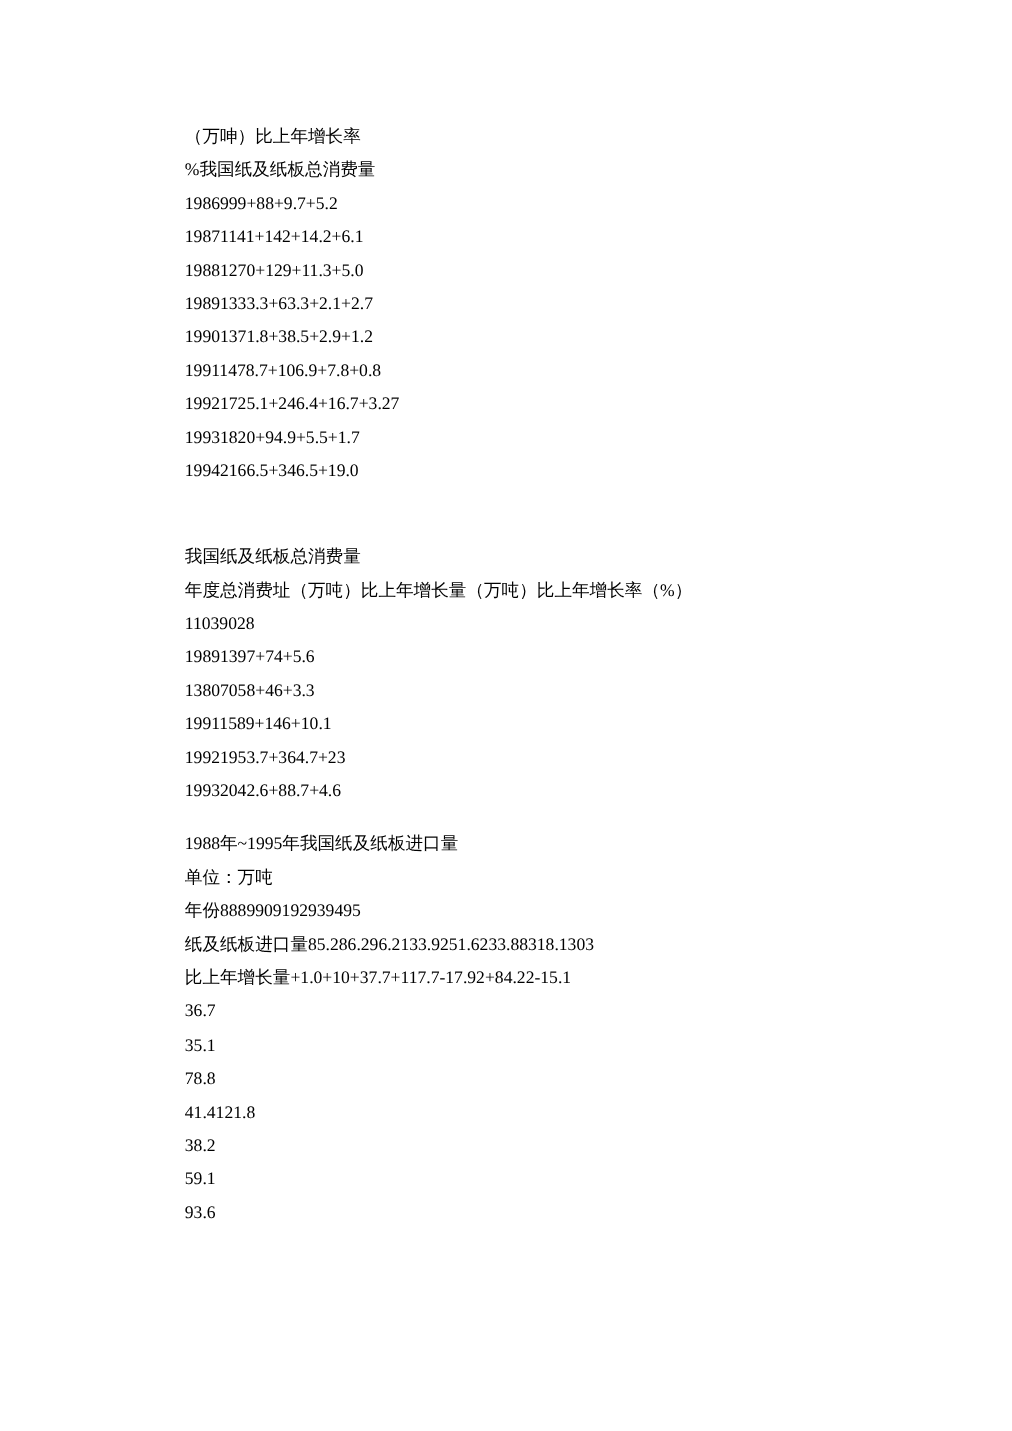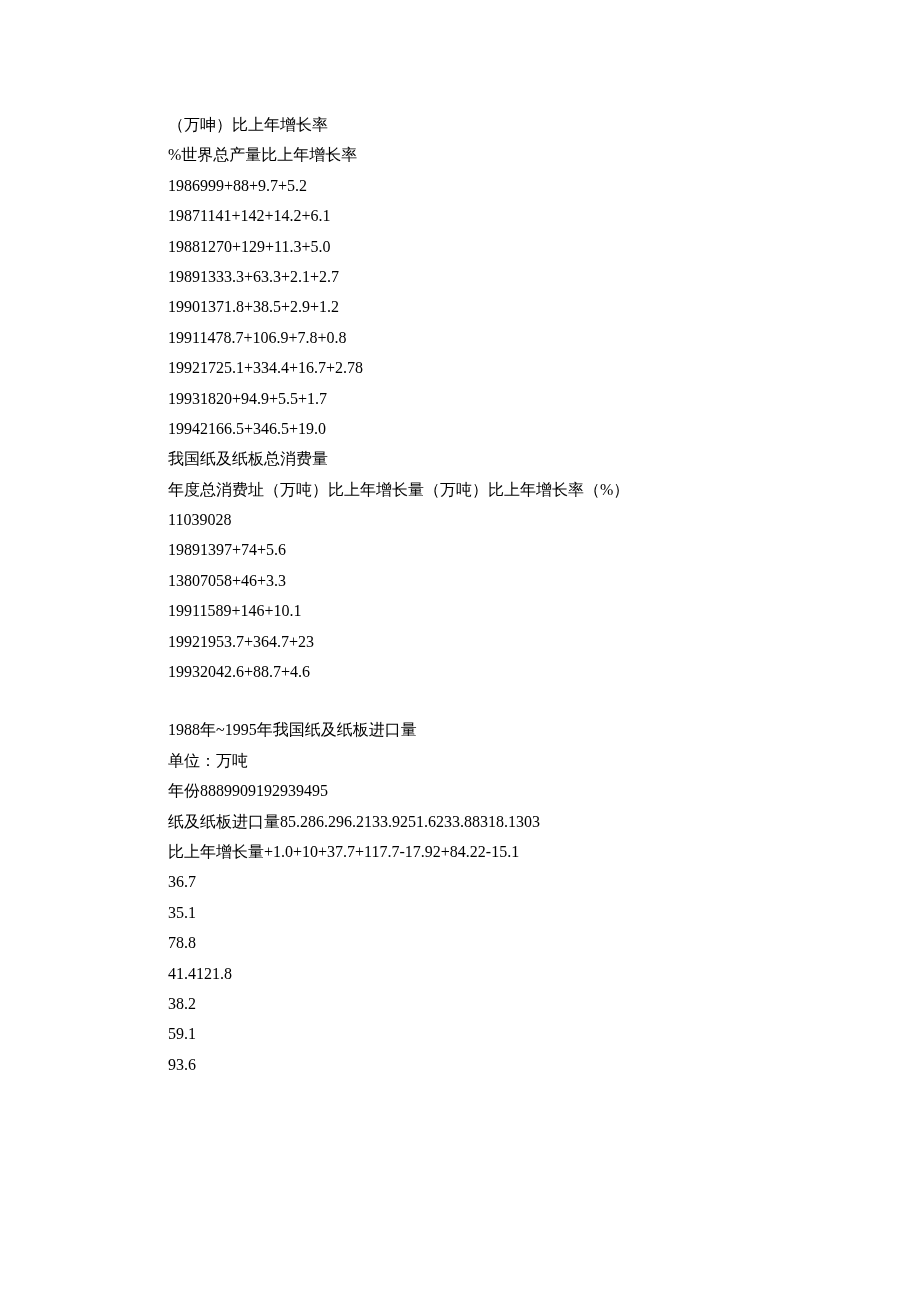"%世界总产量比上年增长率" div.line { text: %世界总产量比上年增长率 -> %我国纸及纸板总消费量 }
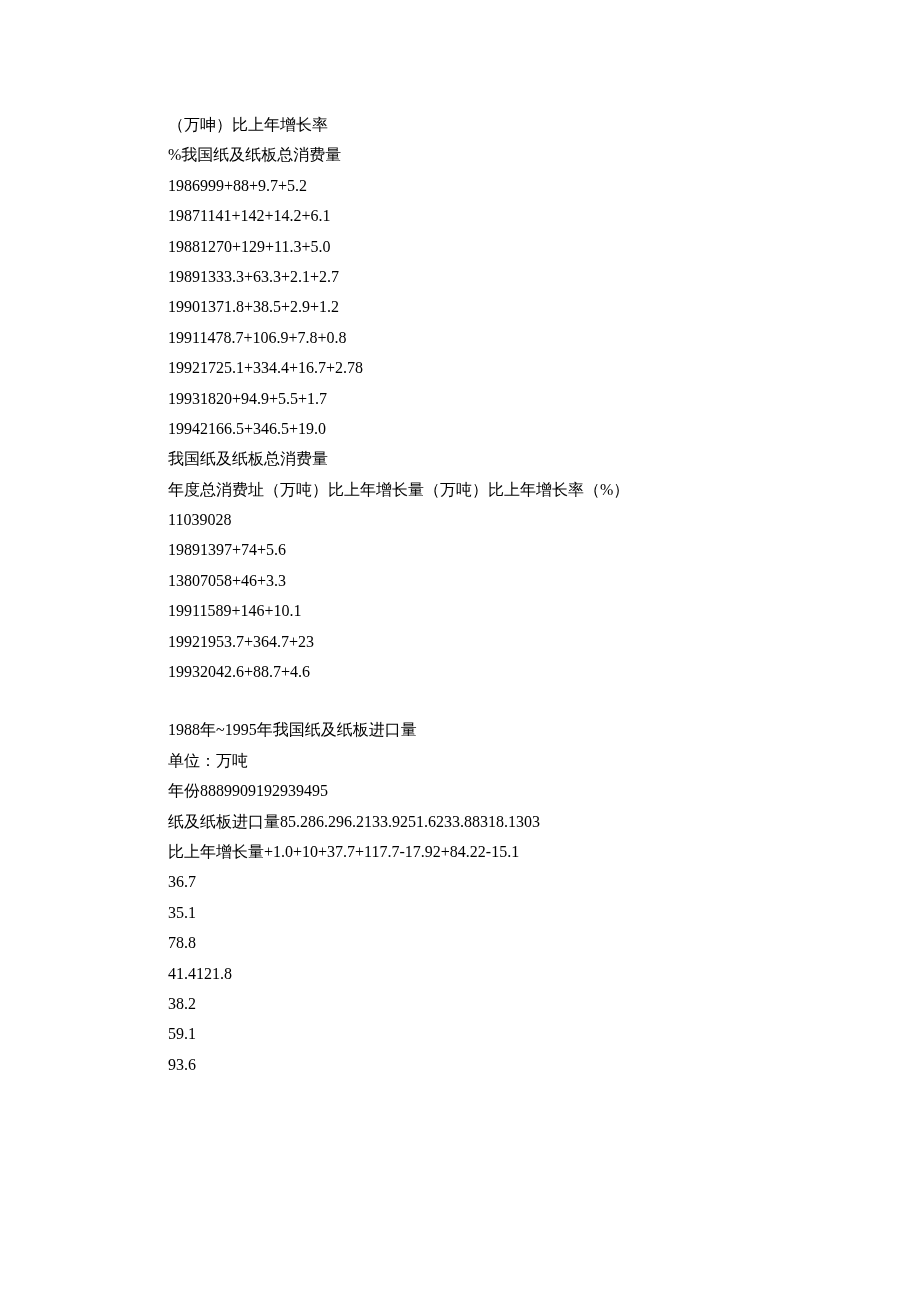"19921725.1+334.4+16.7+2.78" div.line { text: 19921725.1+334.4+16.7+2.78 -> 19921725.1+246.4+16.7+3.27 }
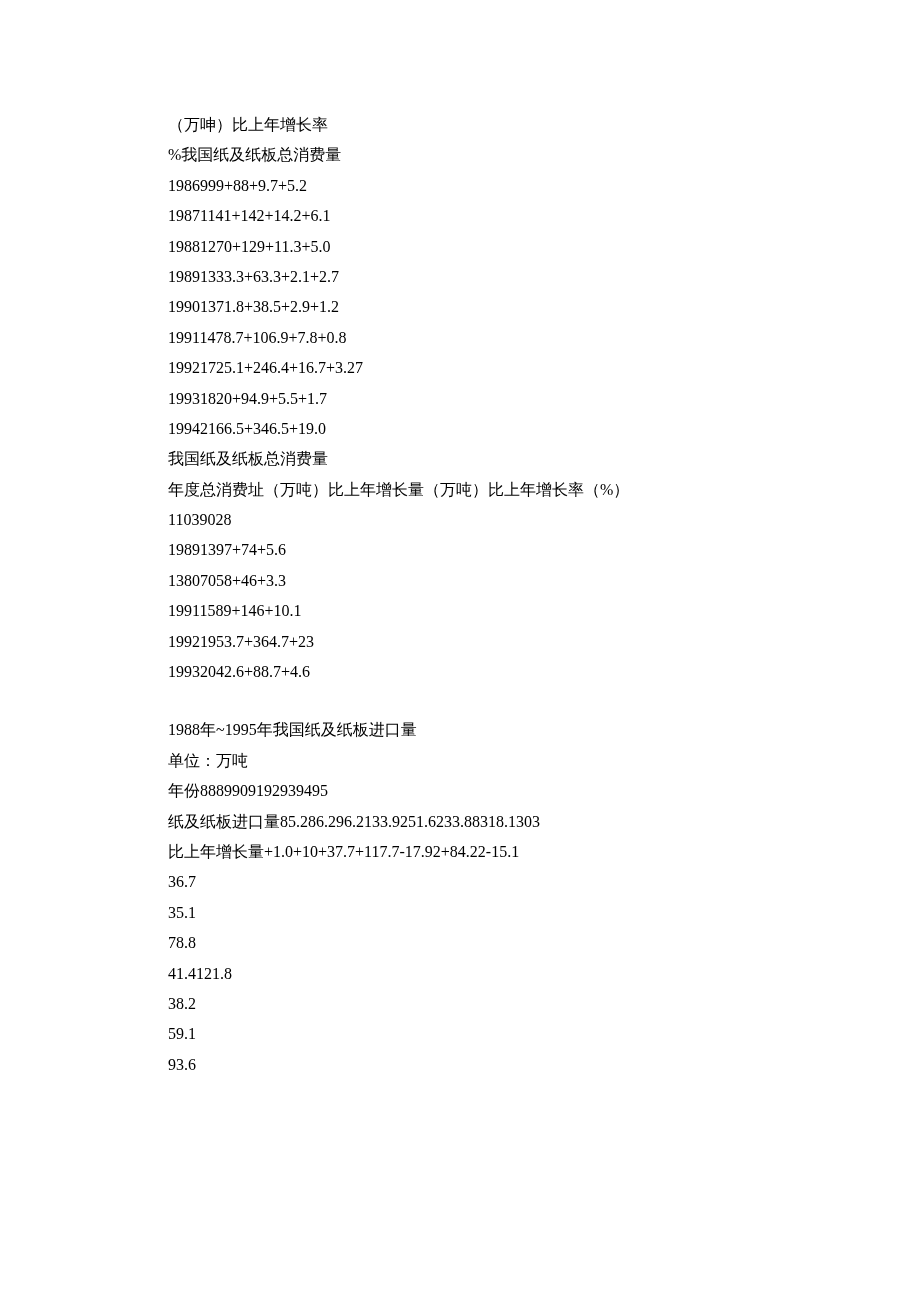"我国纸及纸板总消费量" .gap-mid { margin-top: none -> 48px }
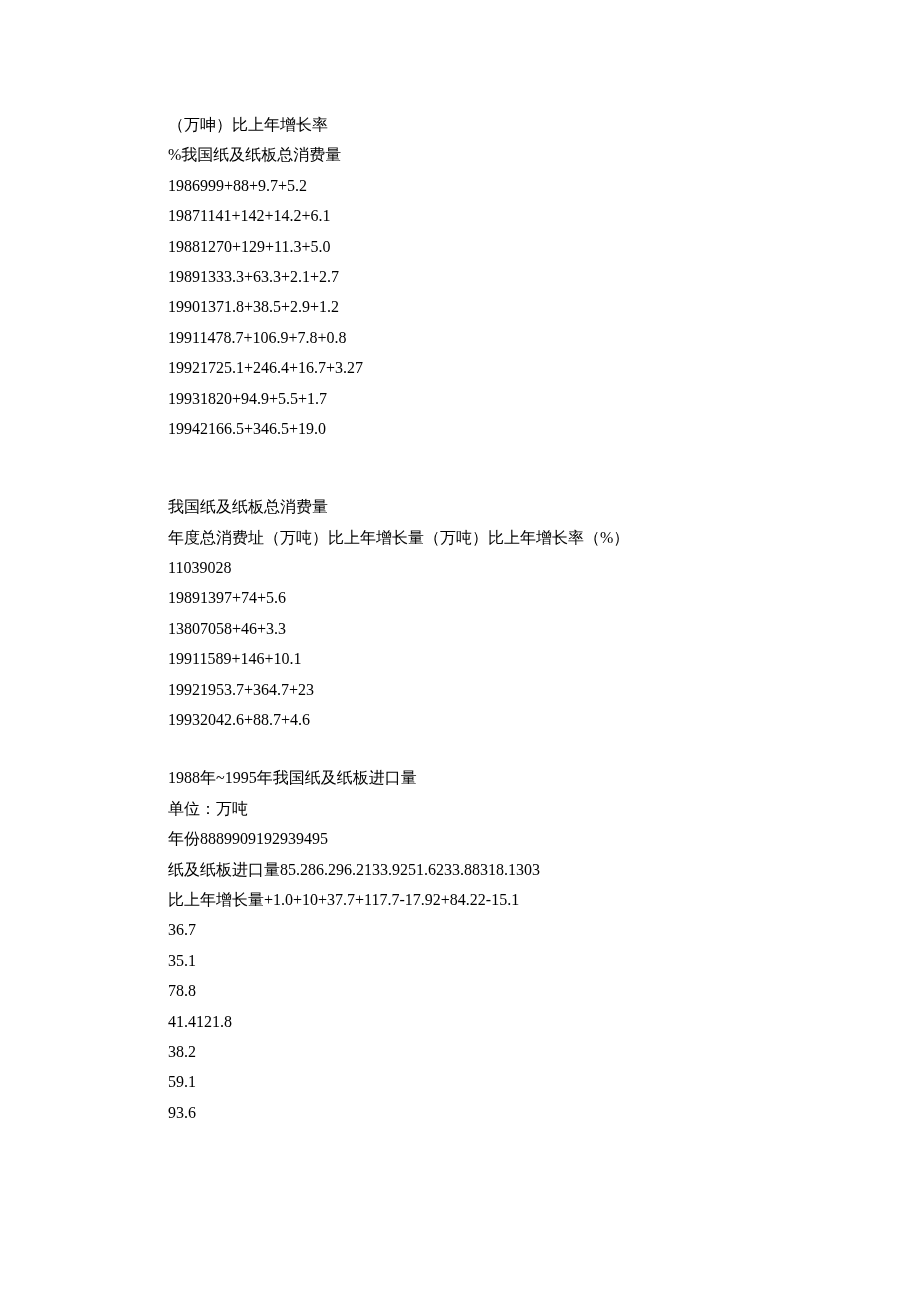"1988年~1995年我国纸及纸板进口量" .gap-small { margin-top: 28px -> 18px }
